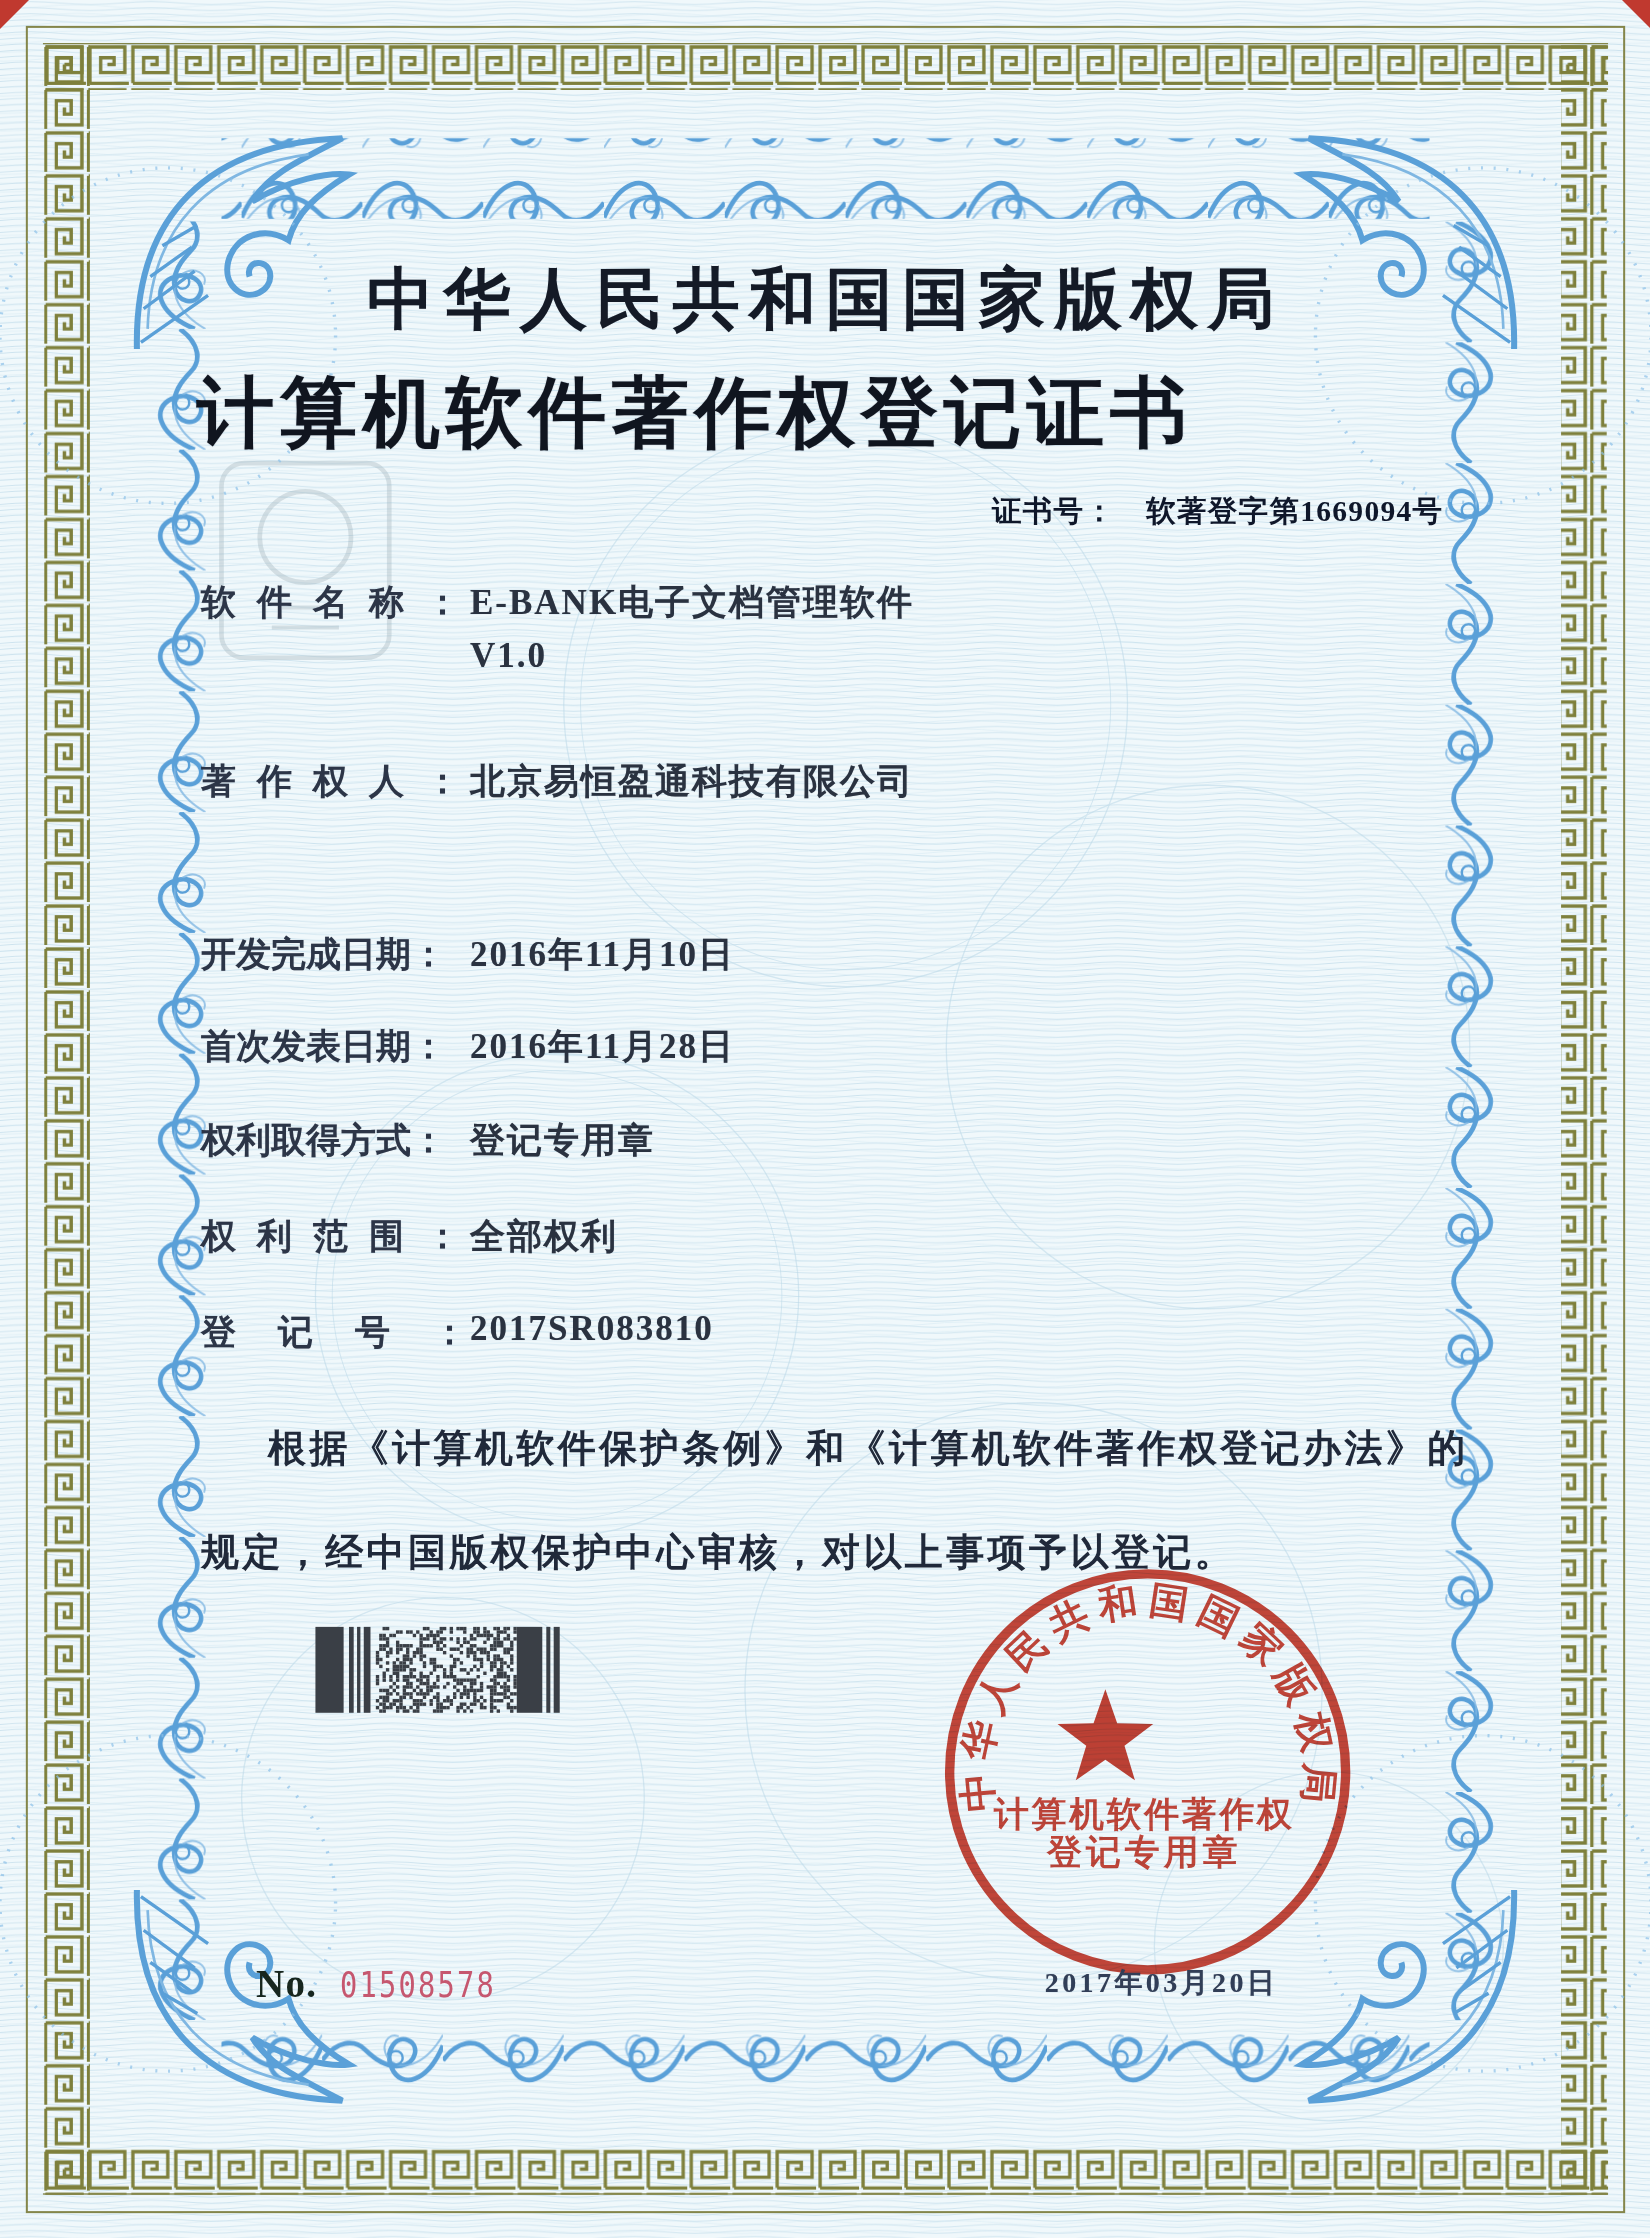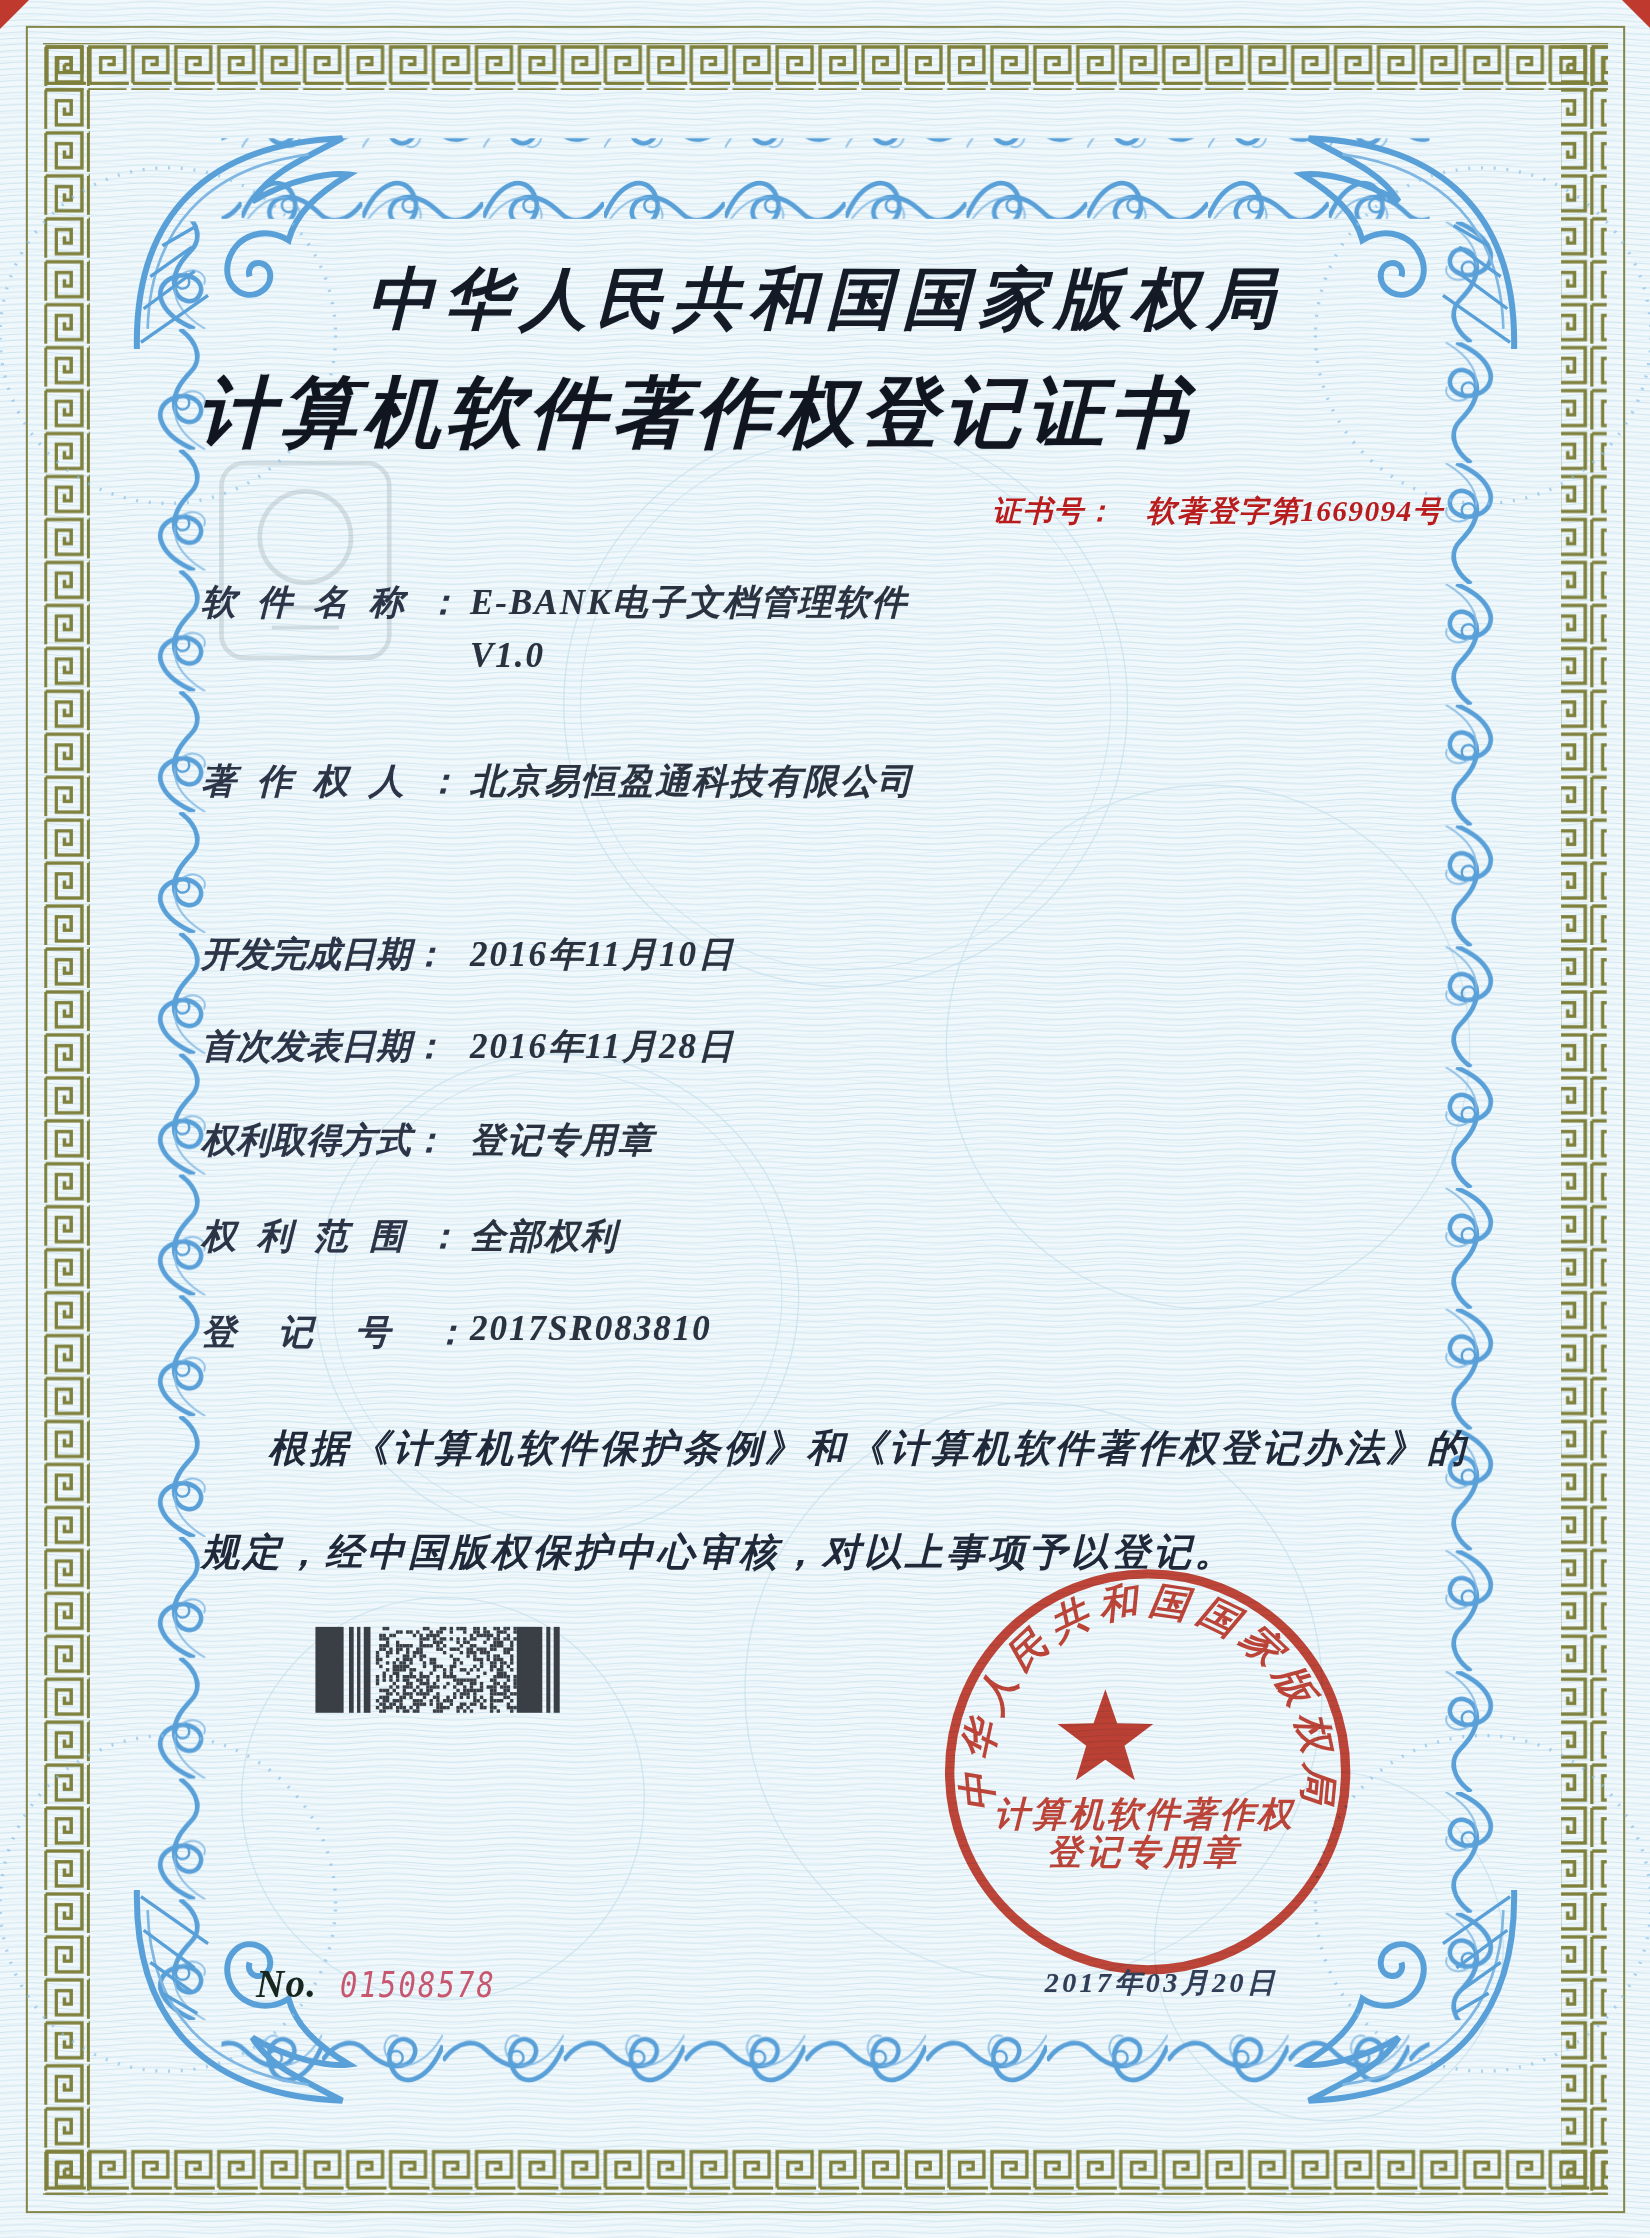"中华人民共和国国家版权局" .page { font-style: italic -> none }
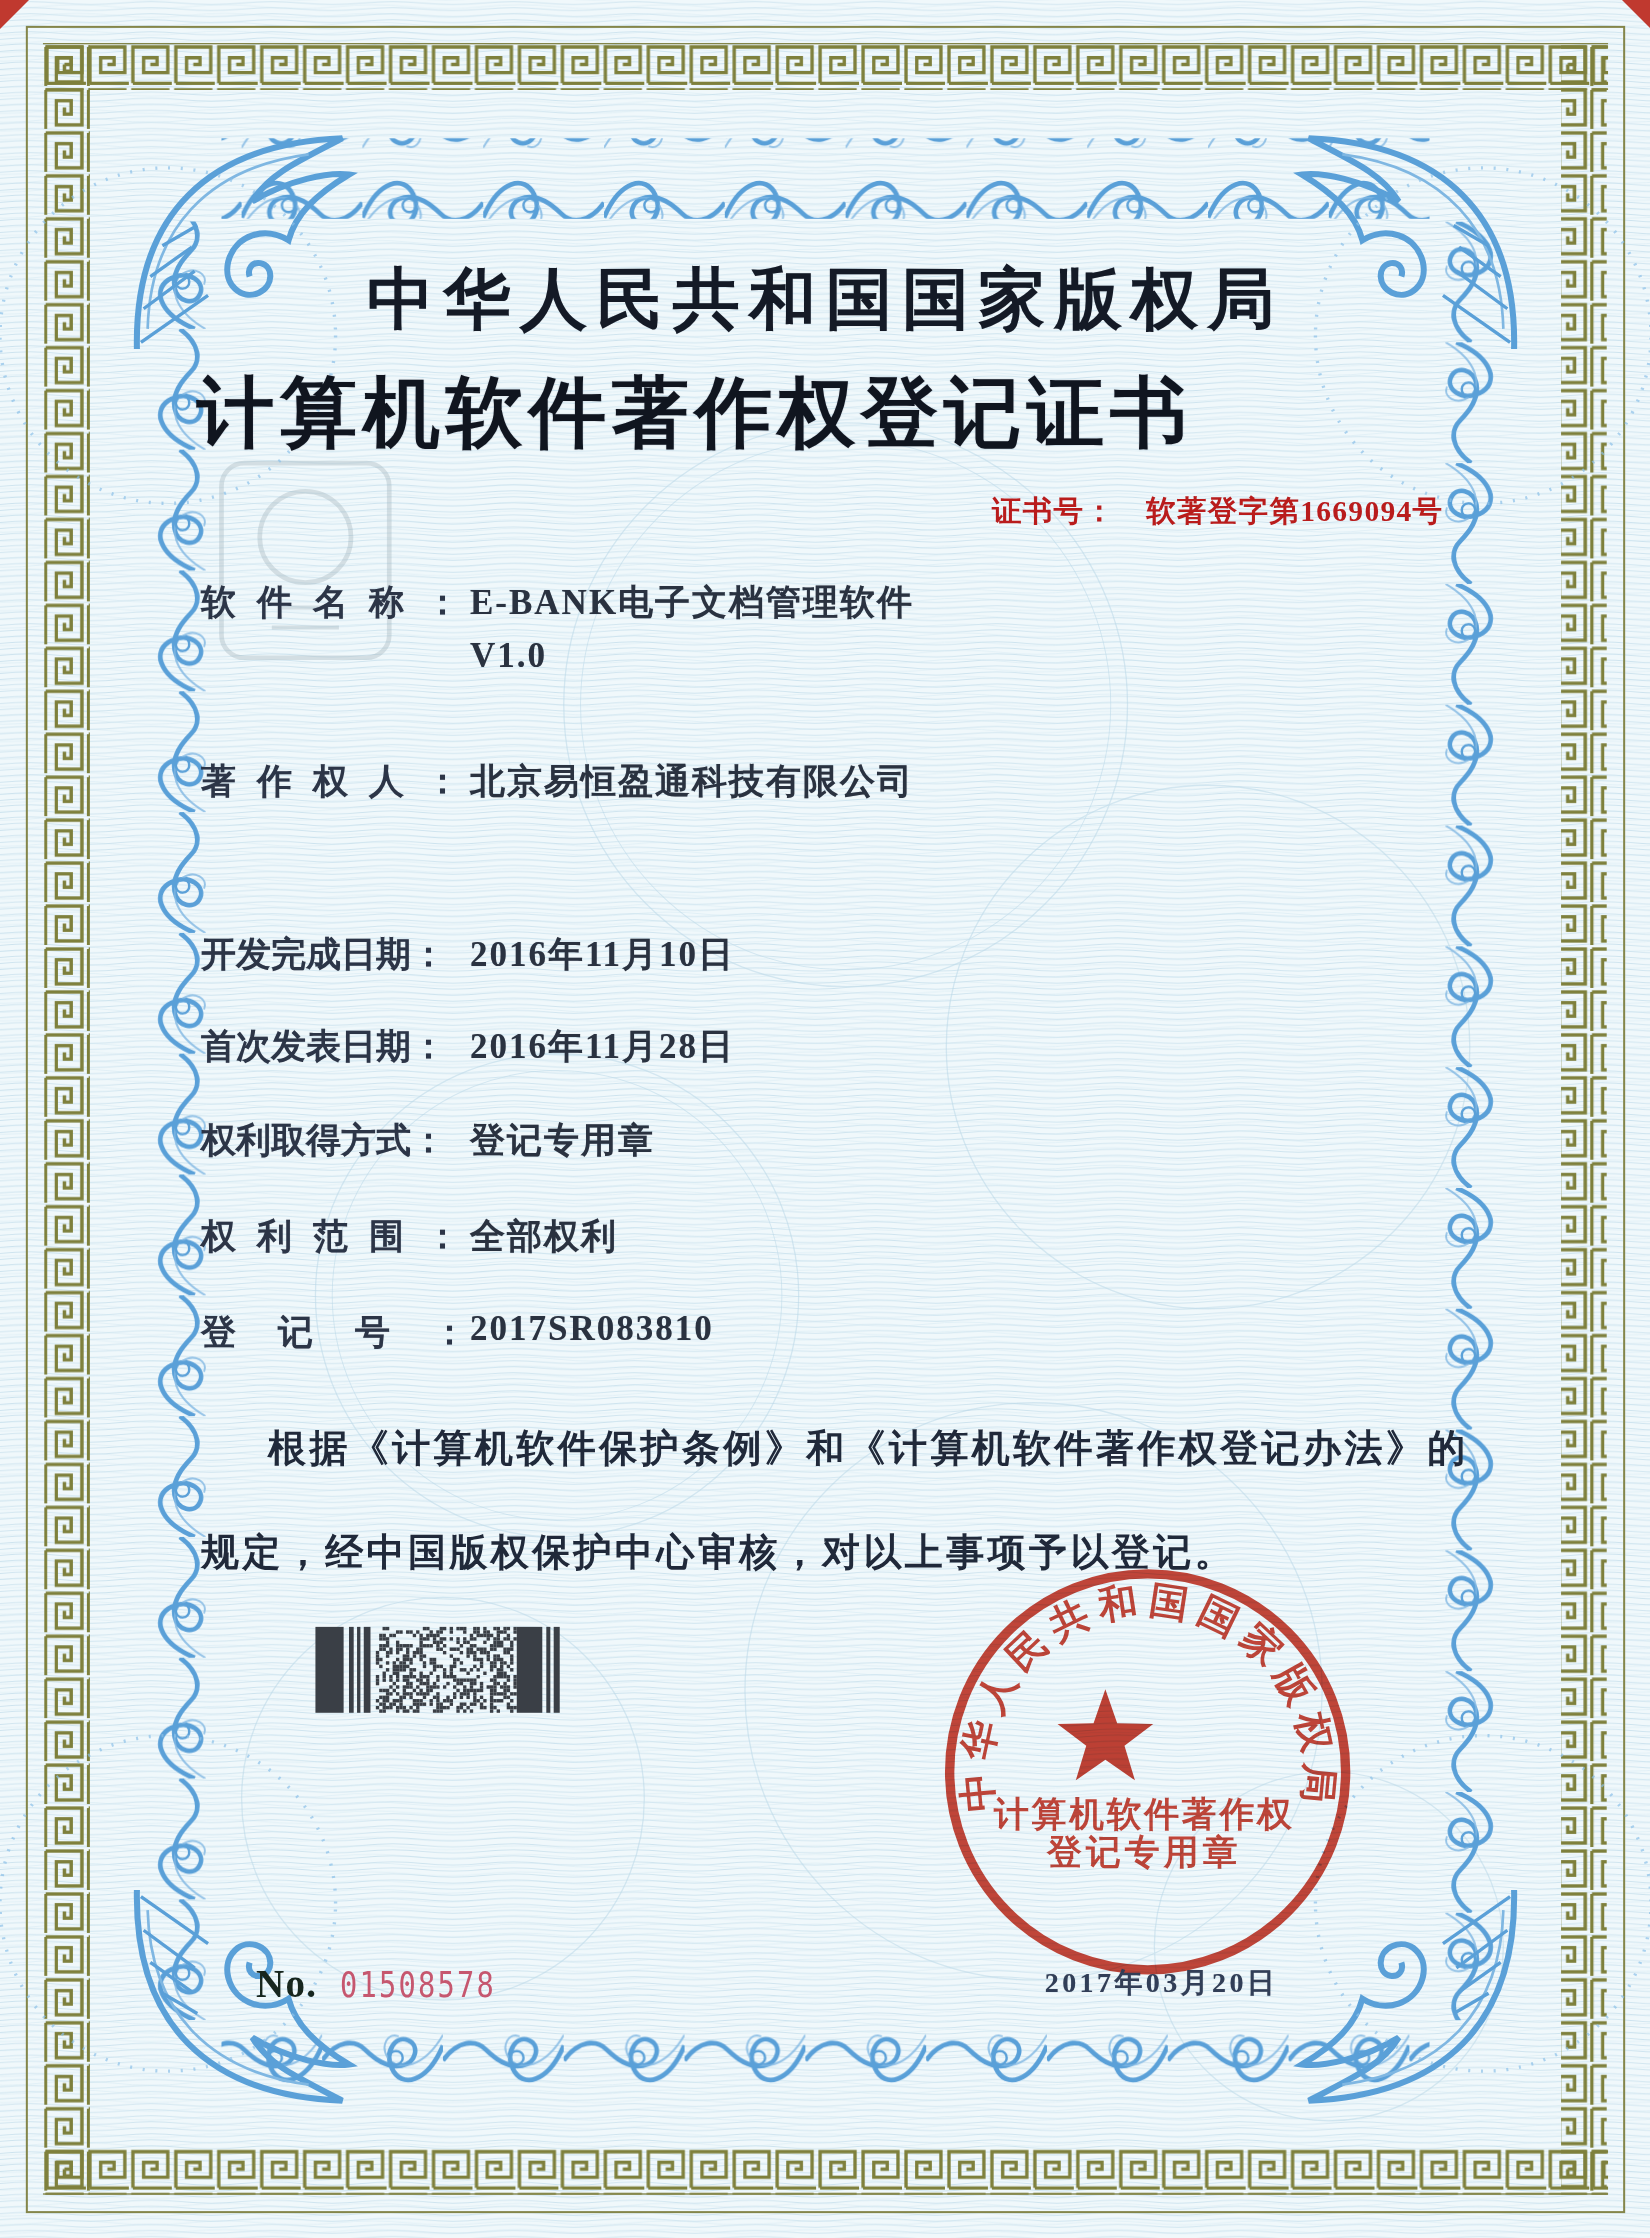"证书号： 软著登字第1669094号" .certno { color: #b91c1c -> #0f172a }
